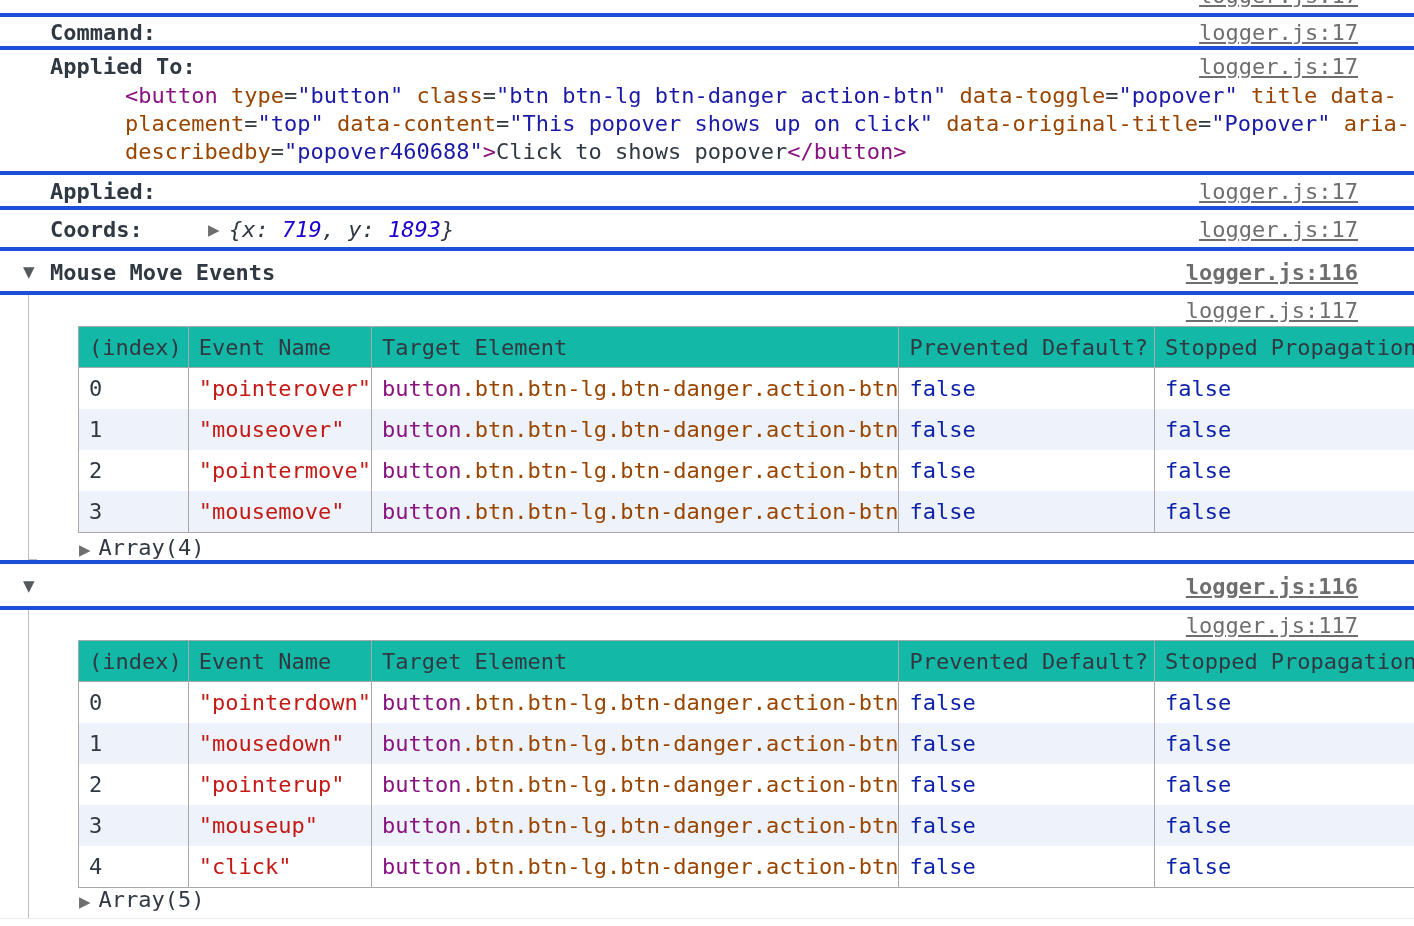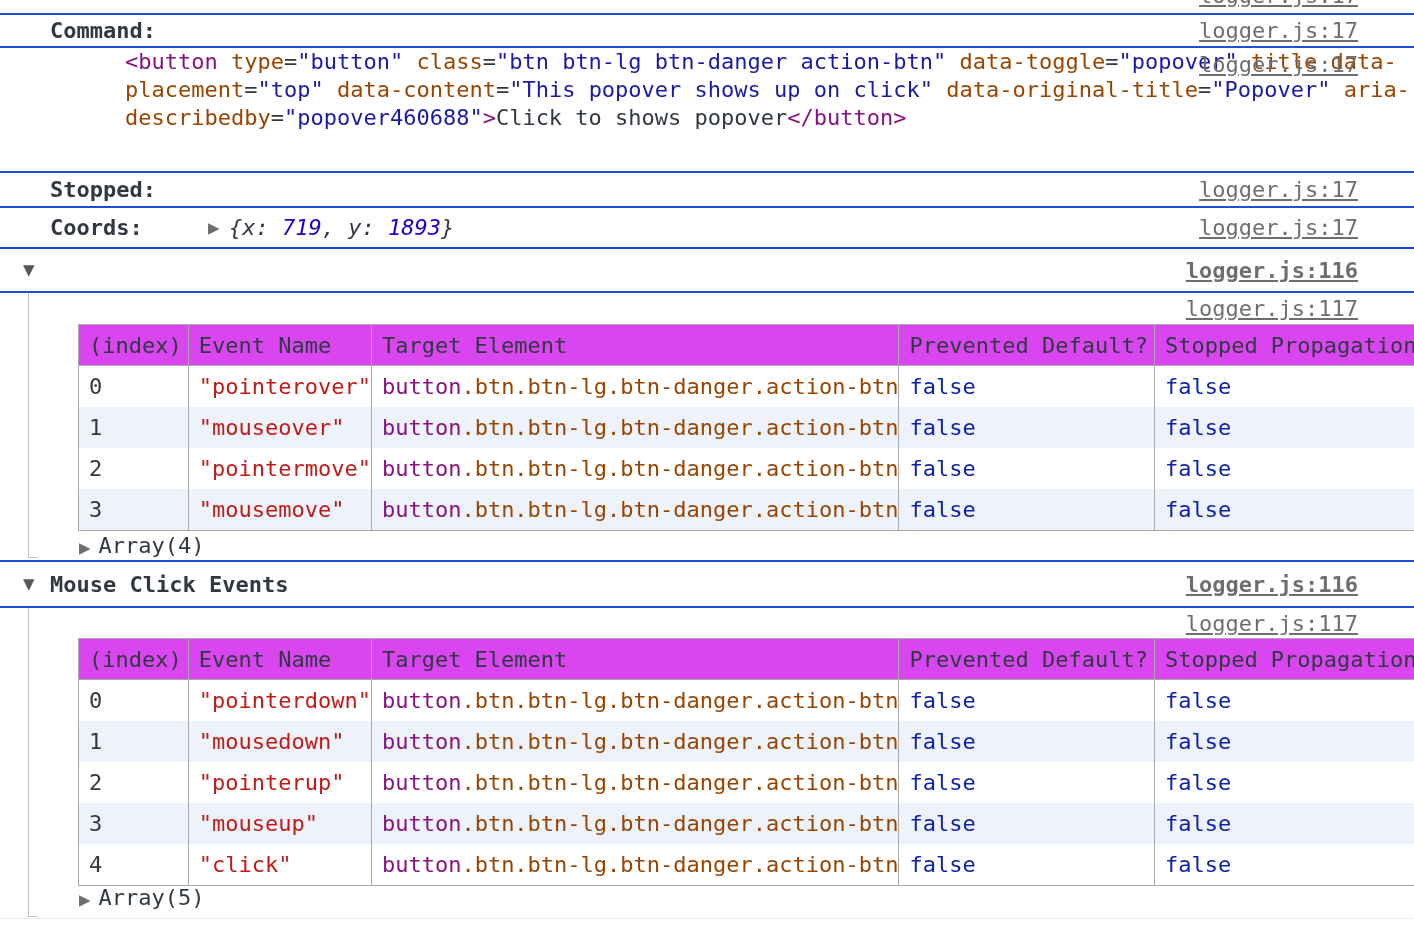"Command:" .entry { border-top: 2px solid #1d4ed8 -> 4px solid #1d4ed8 }
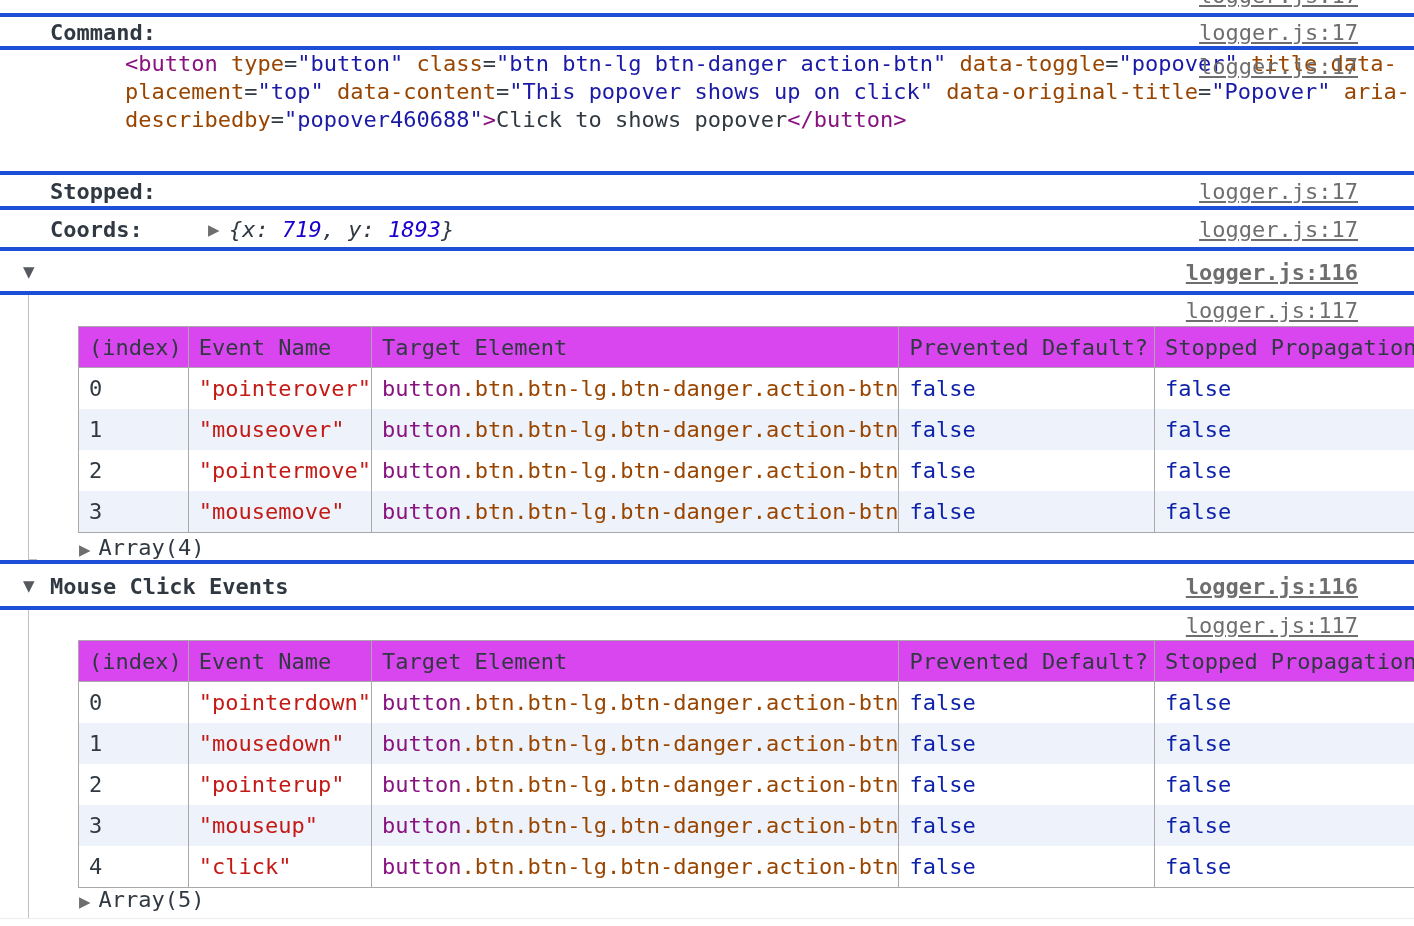"Applied To:" div.lbl { html: none -> <div>Applied To:</div> }
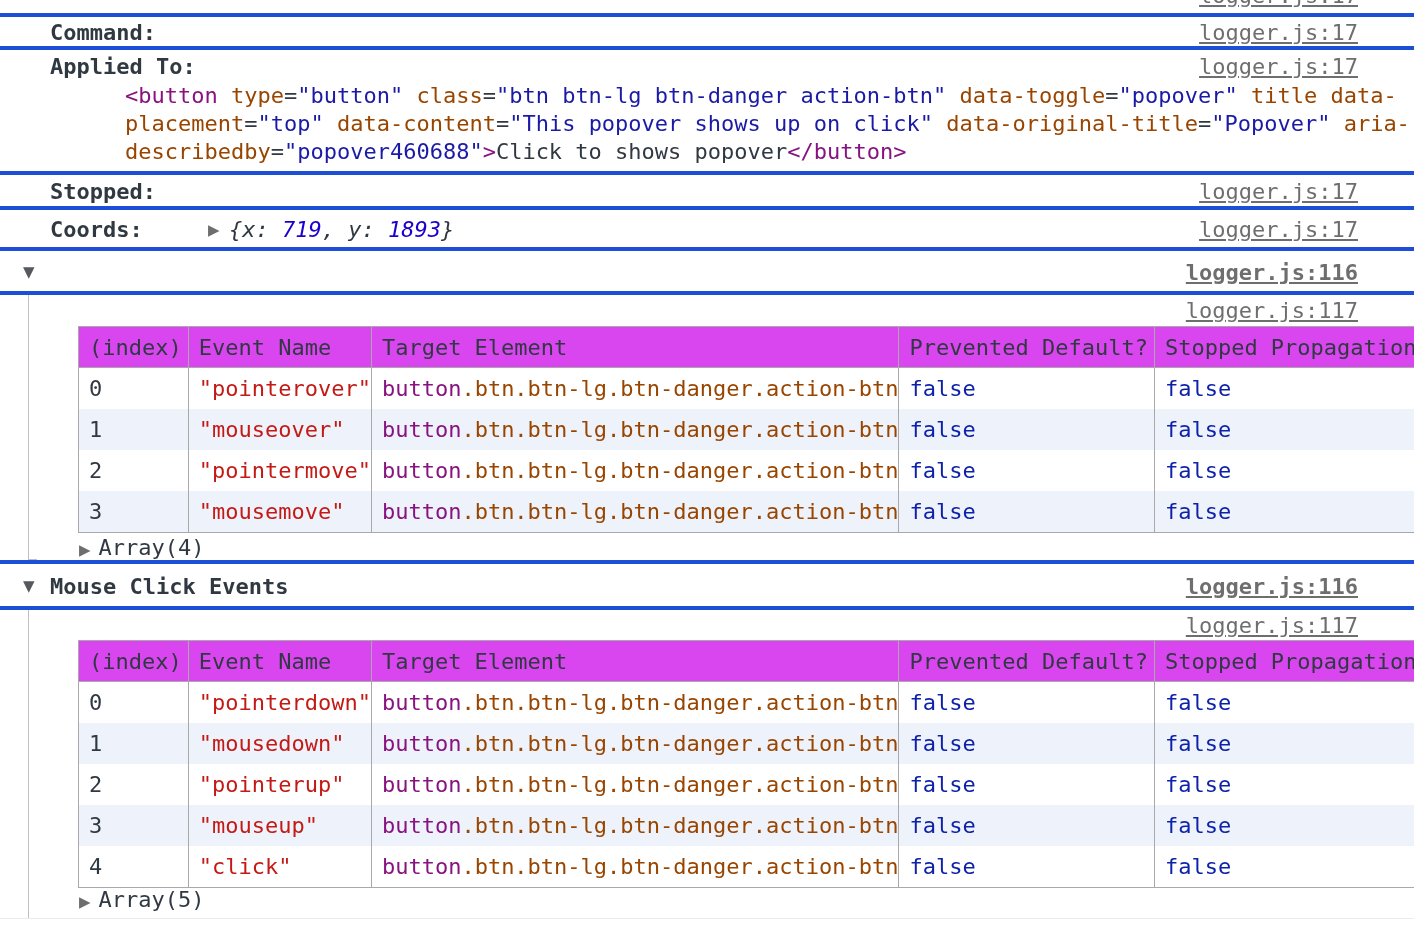"Stopped:" span.lbl { text: Stopped -> Applied }
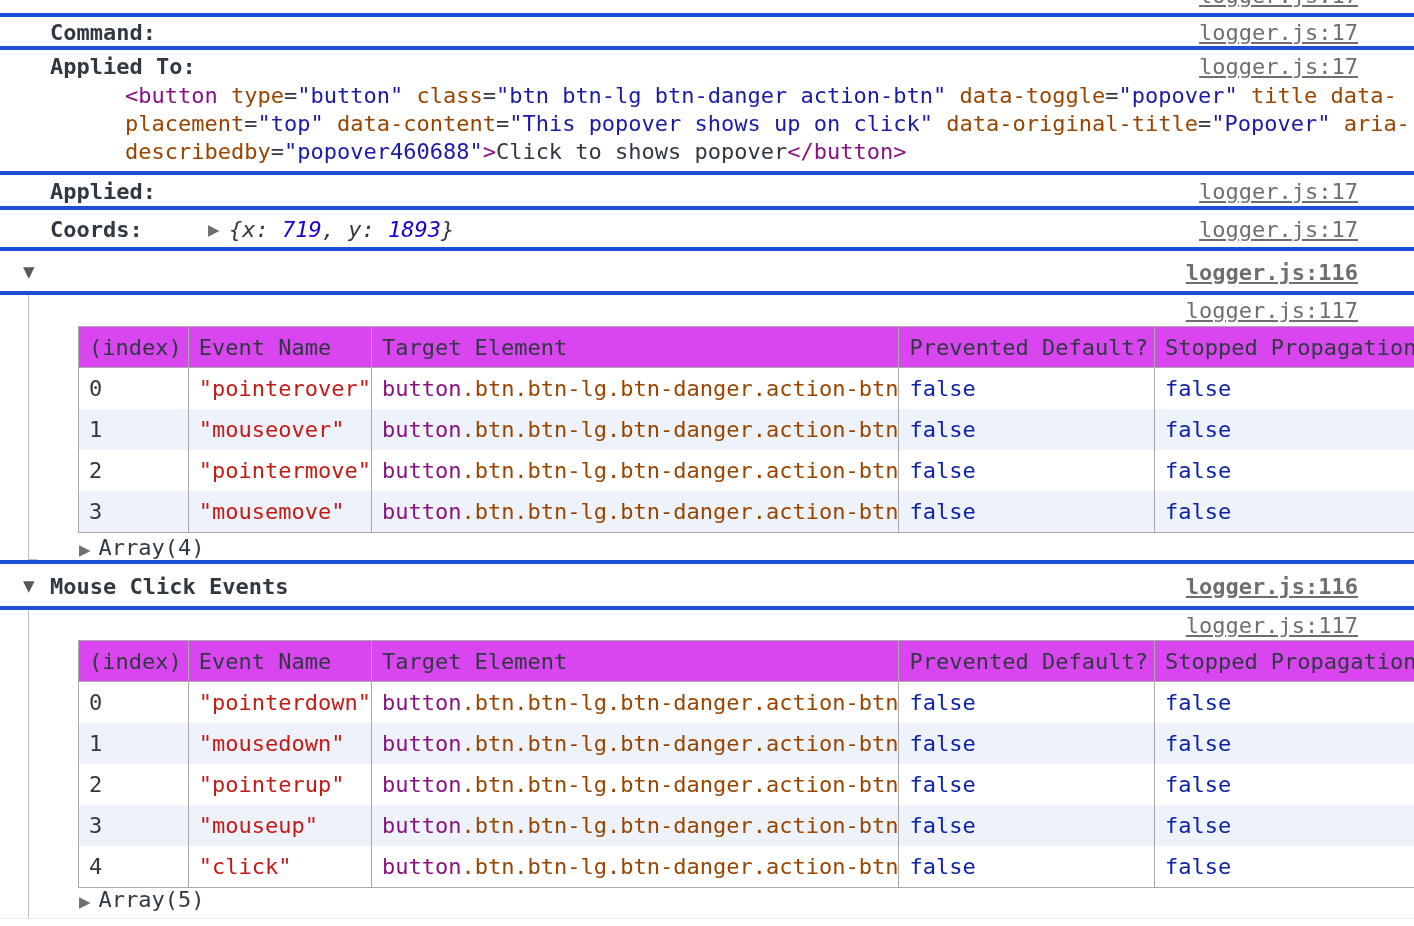"Mouse Move Events" span.gtitle { html: none -> <span>Mouse Move Events</span> }
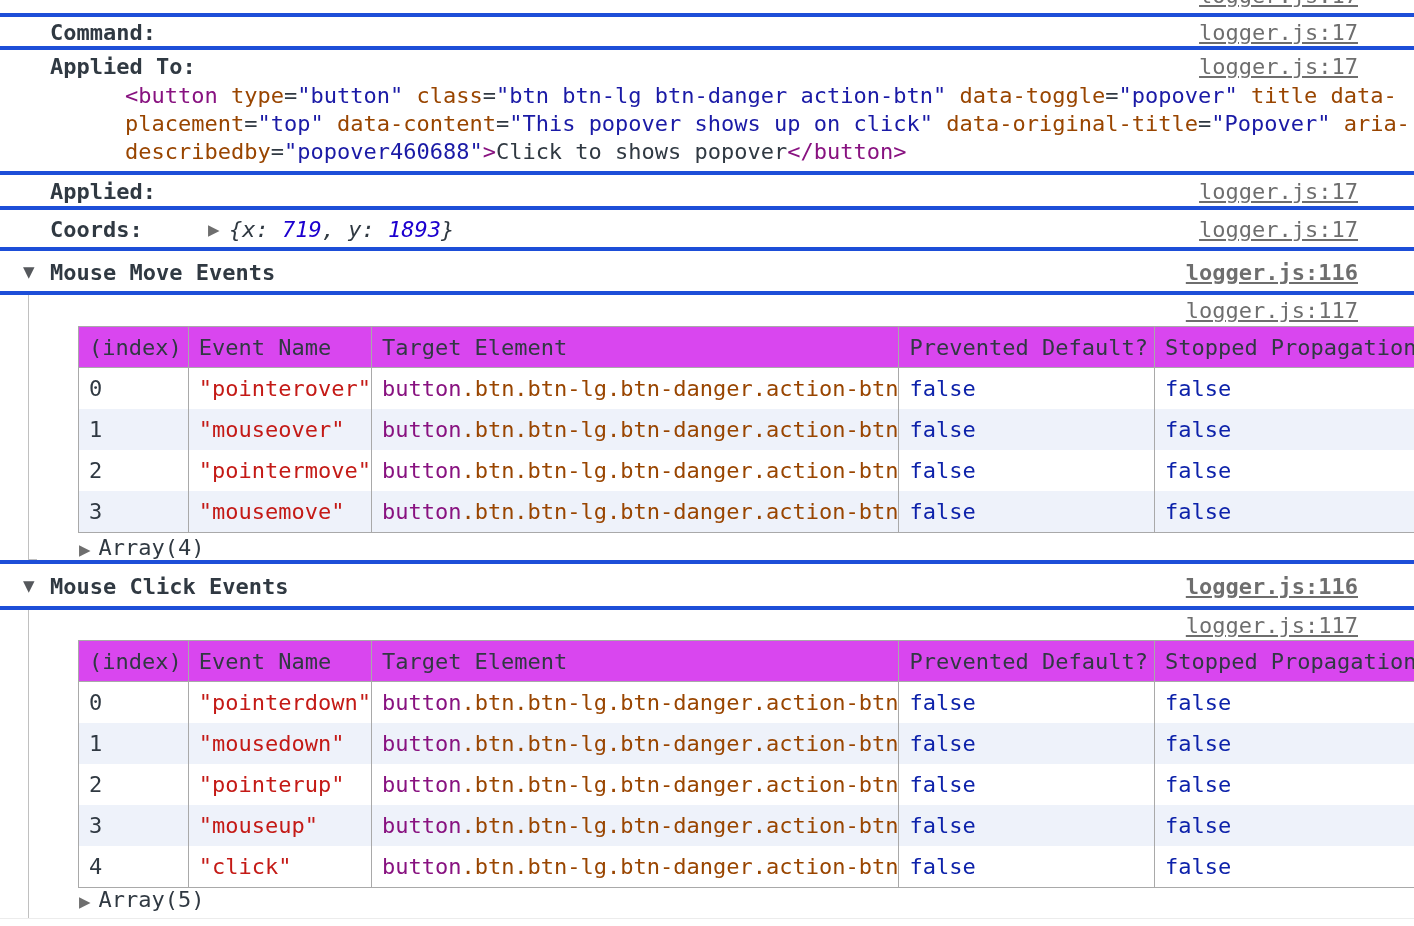"(index)" table.ctable th { background: #d946ef -> #14b8a6 }
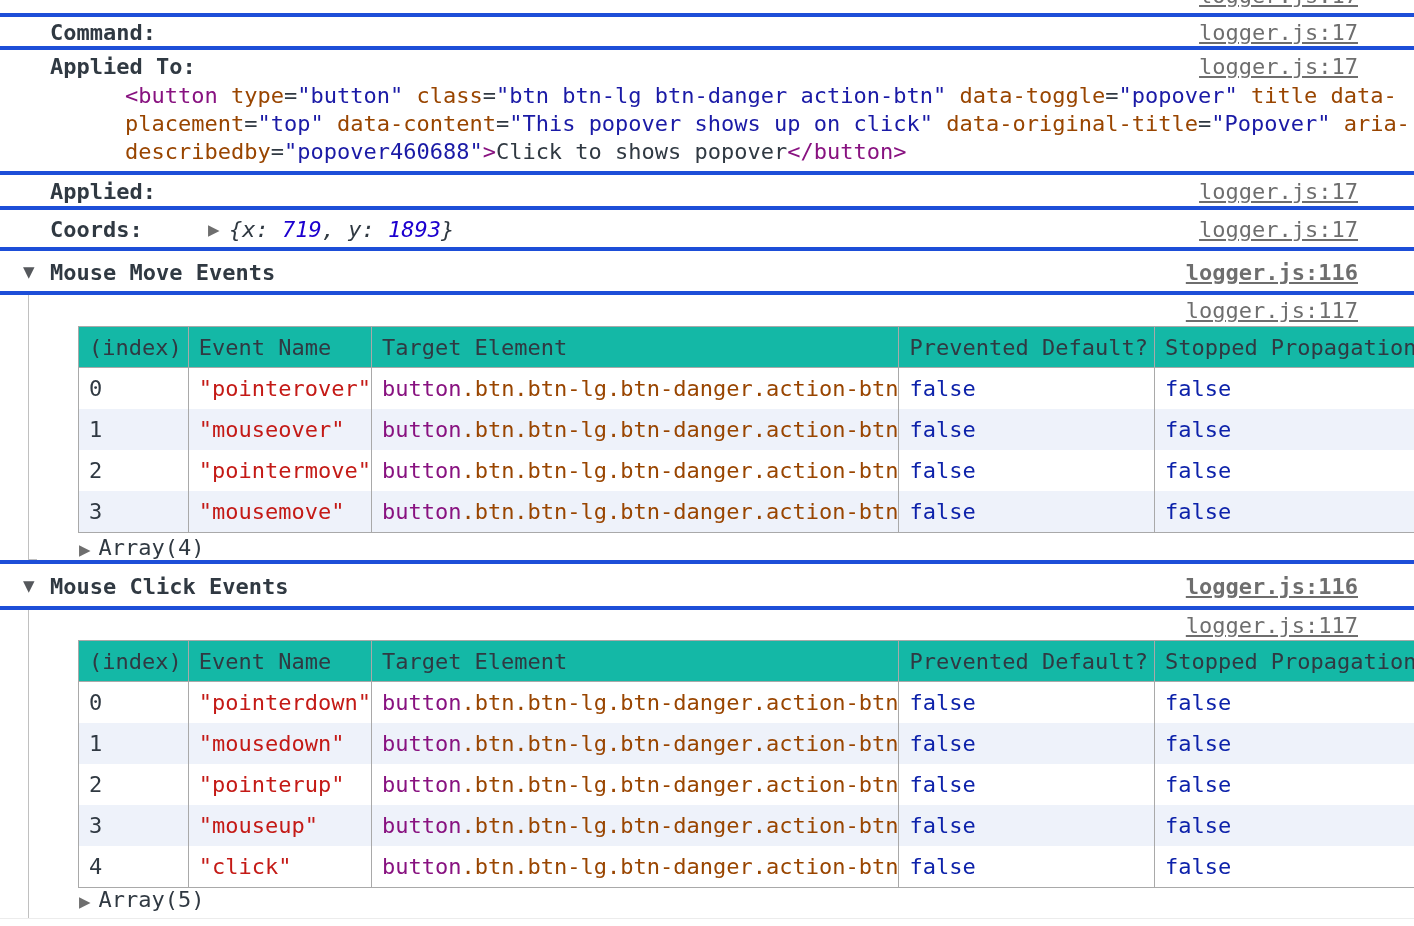"Mouse Click Events" span.gtitle { html: <span>Mouse Click Events</span> -> none }
